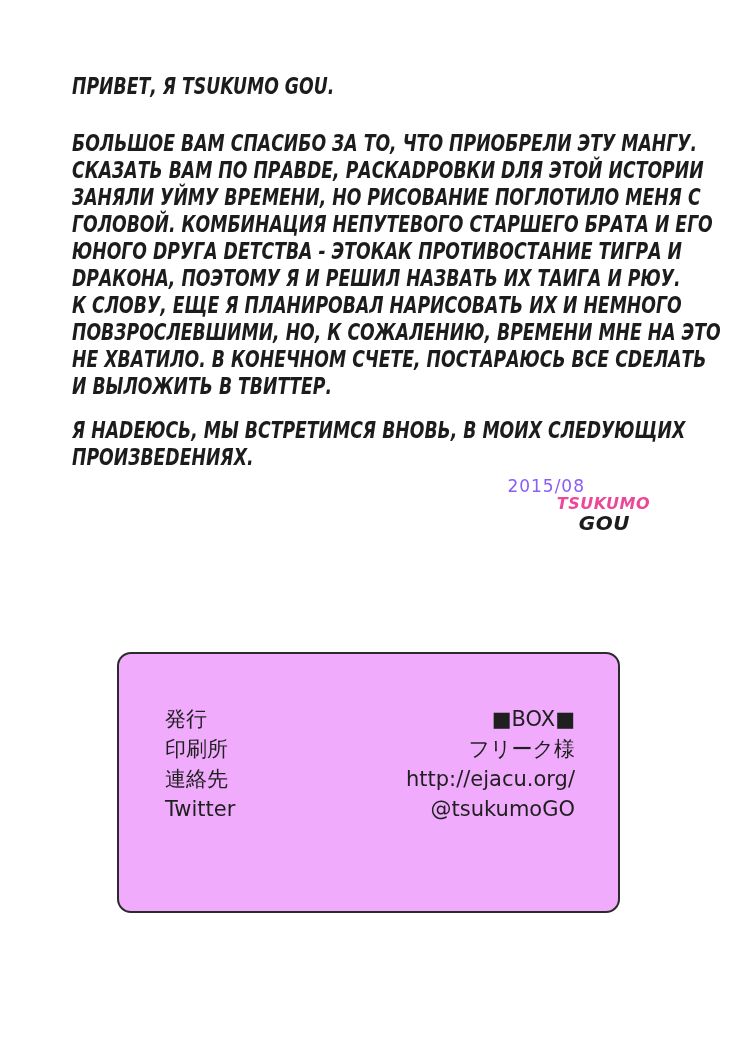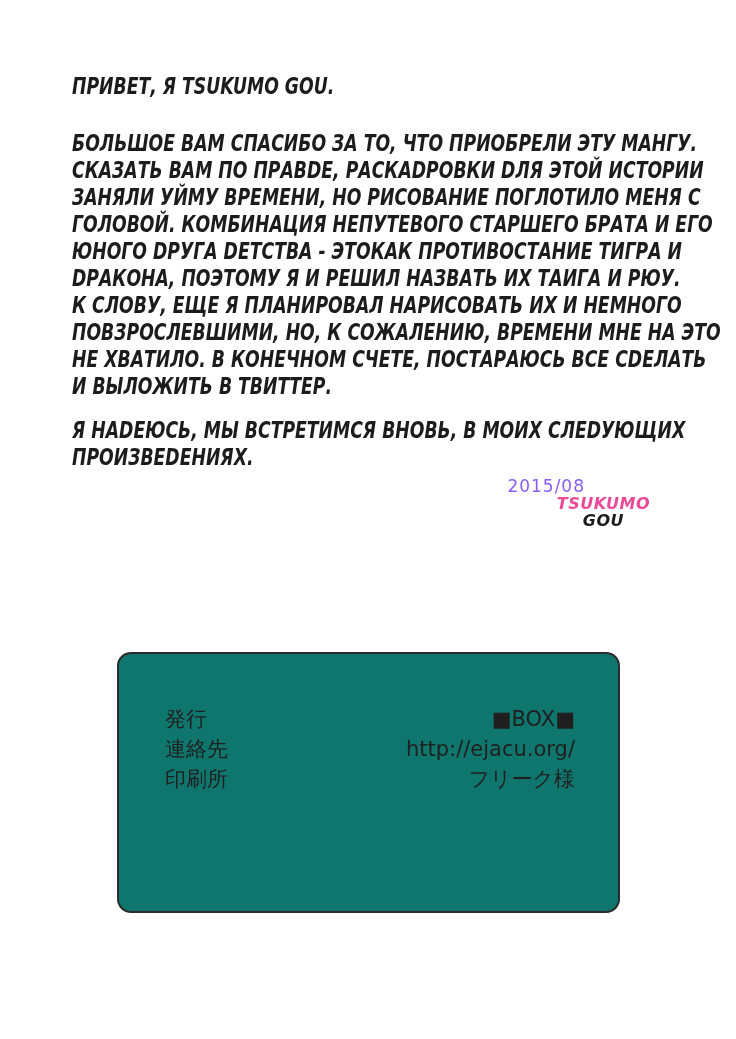"GOU" .sig-line2 { font-size: 16px -> 20px; right: 112px -> 106px }
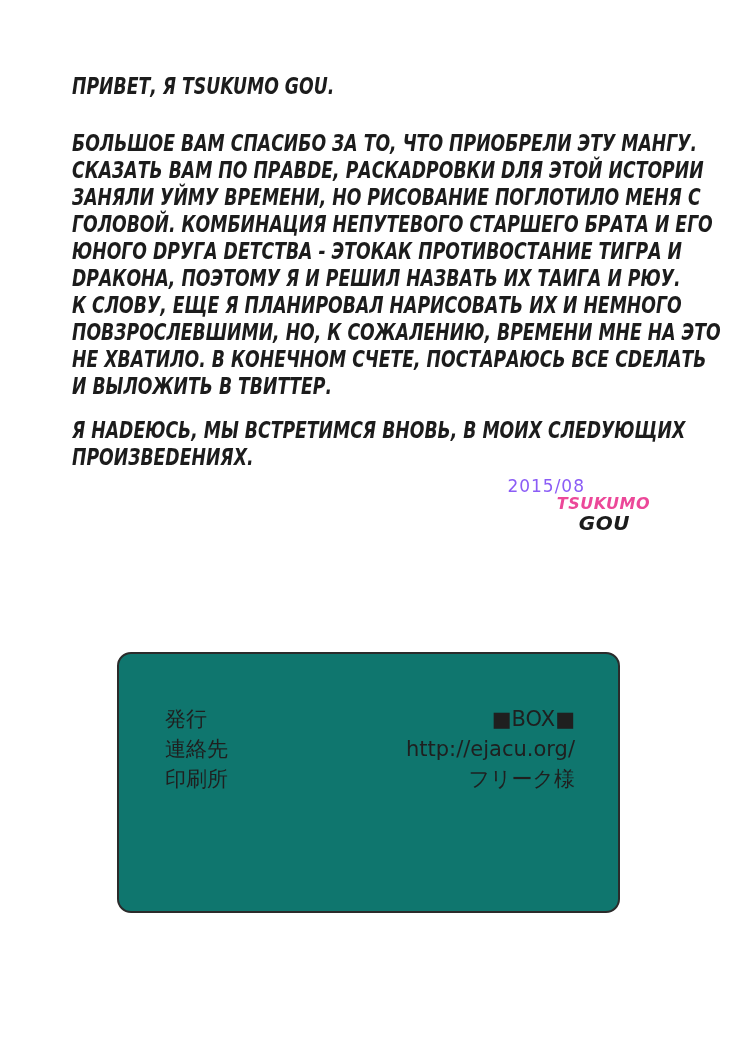"発行" .colophon { background: #0f766e -> #f0abfc }
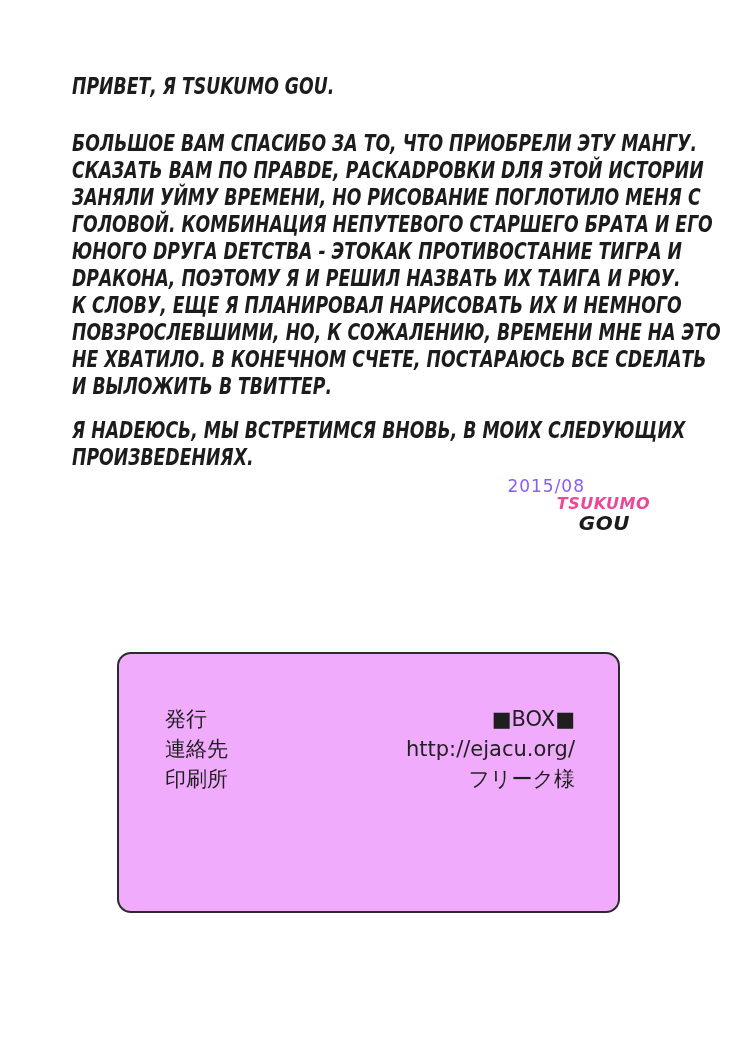"連絡先" div.row { order: before "印刷所" -> after "印刷所" }
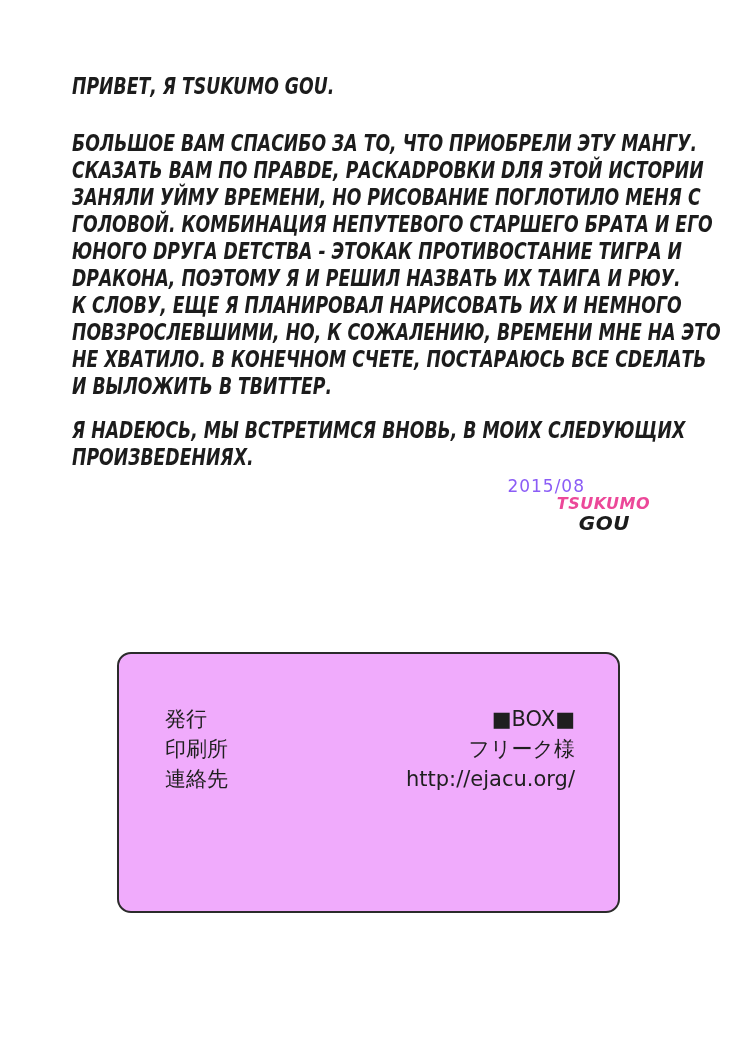"Twitter" div.row { html: none -> <div> <span>Twitter</span> <span>@tsukumoGO</span> </div> }
